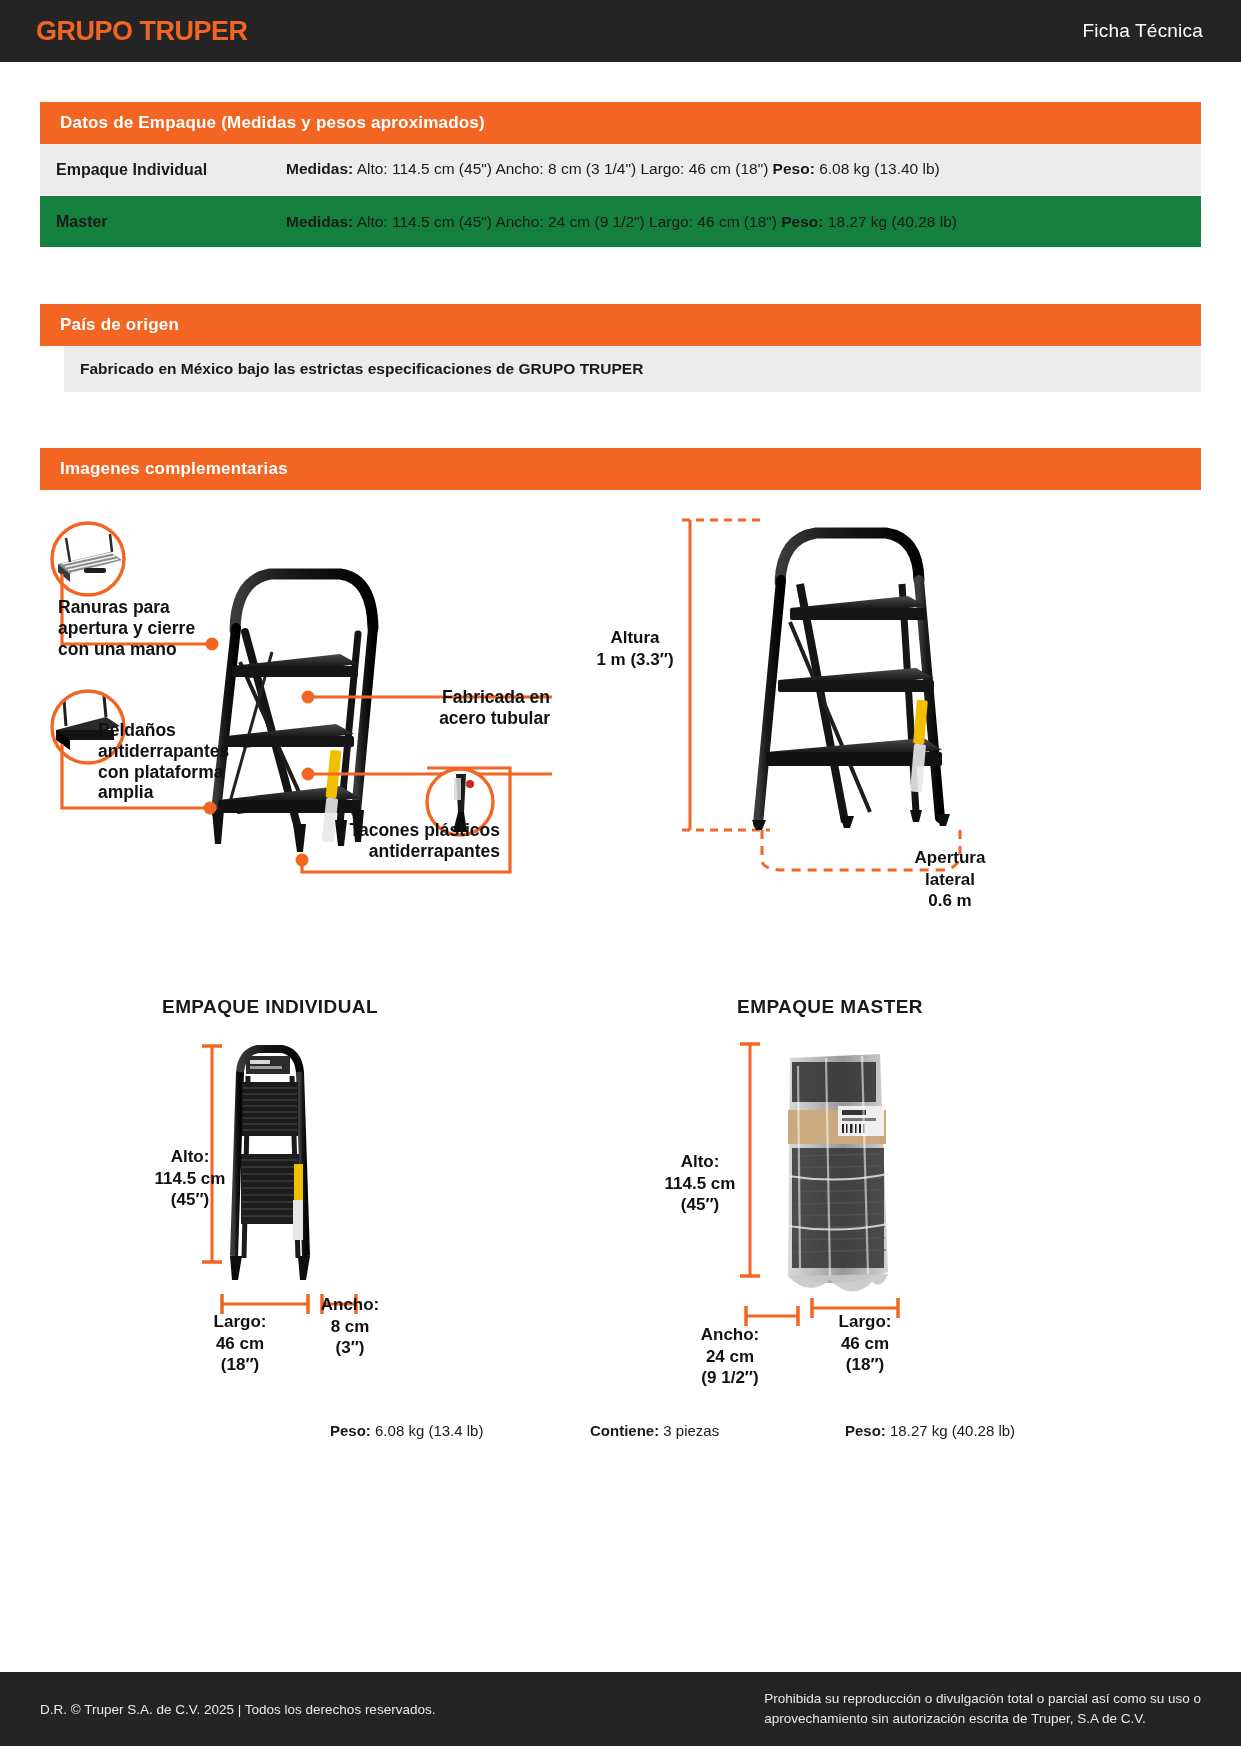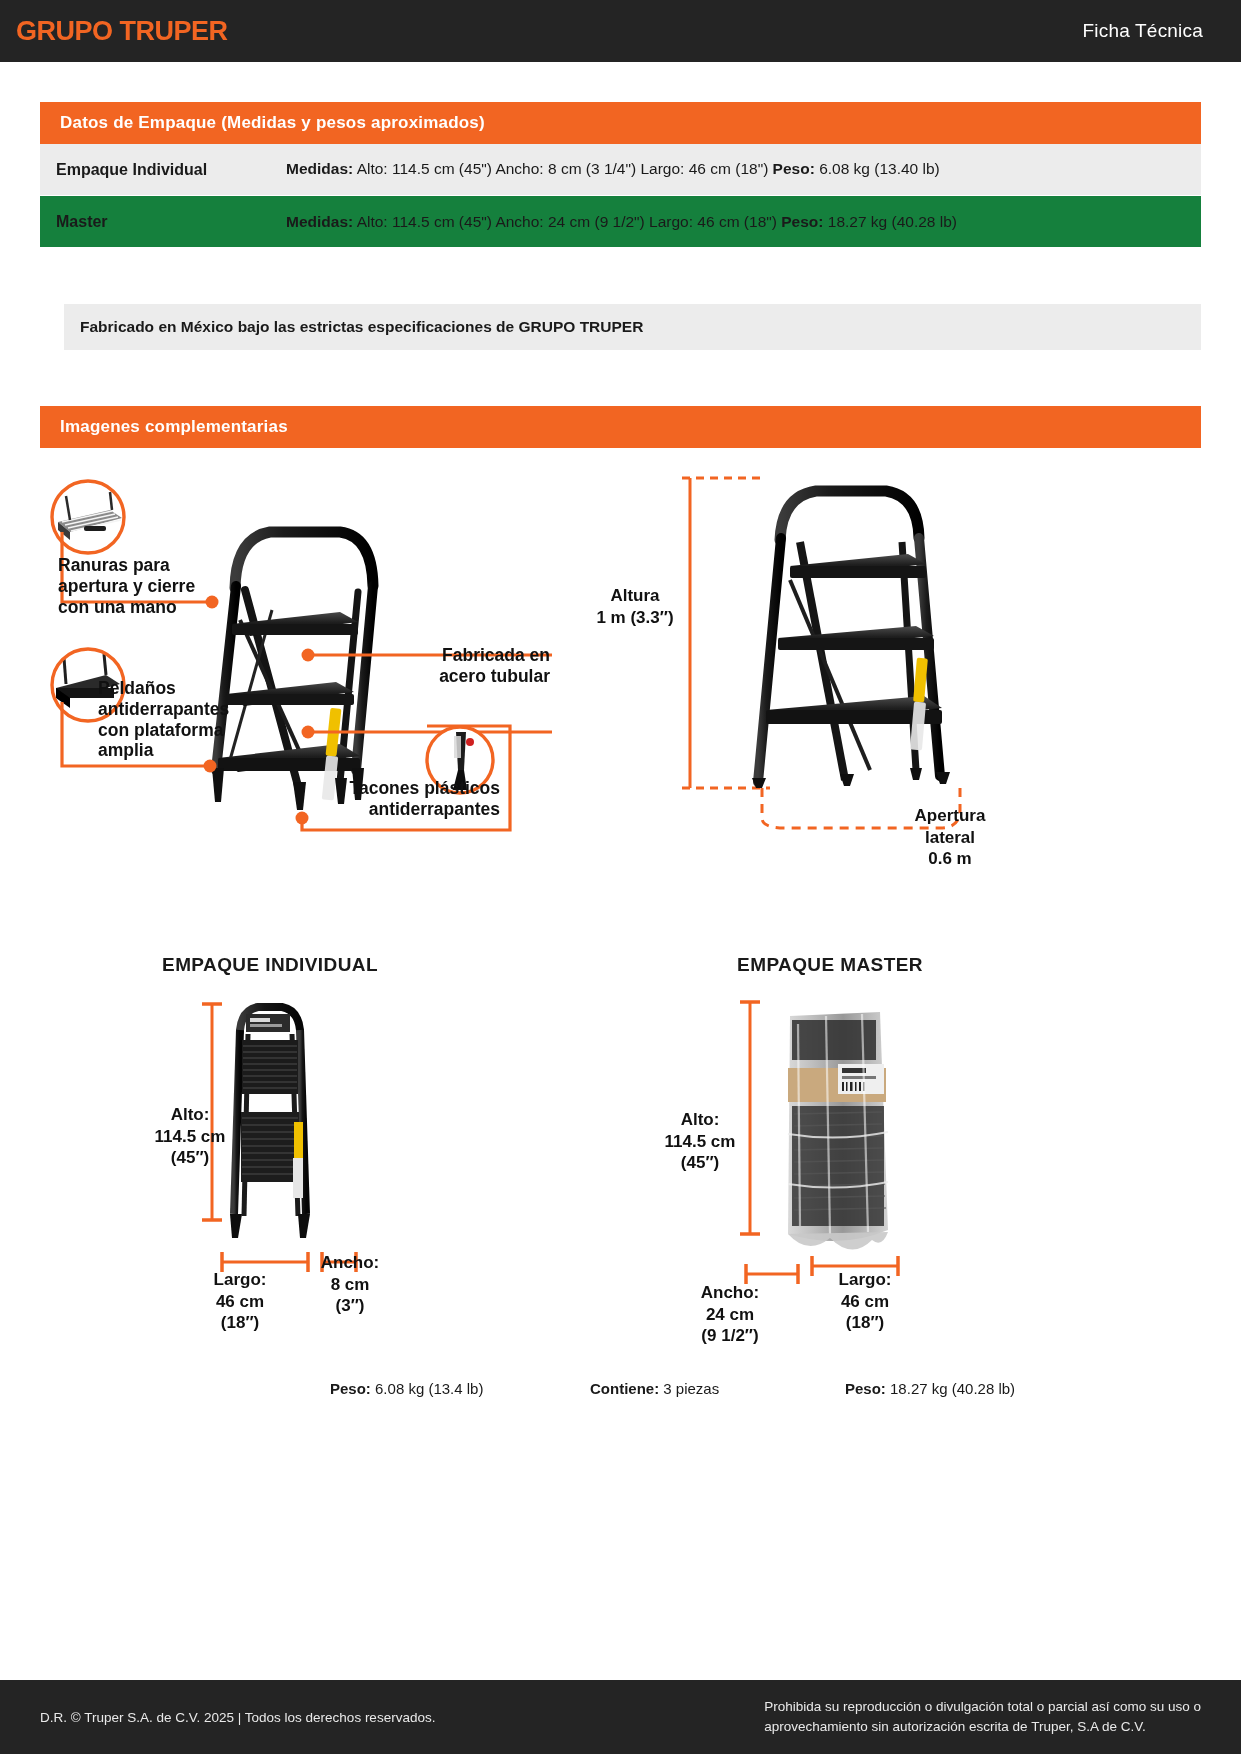"GRUPO TRUPER" .topbar { padding: 0 38px 0 16px -> 0 38px 0 36px }
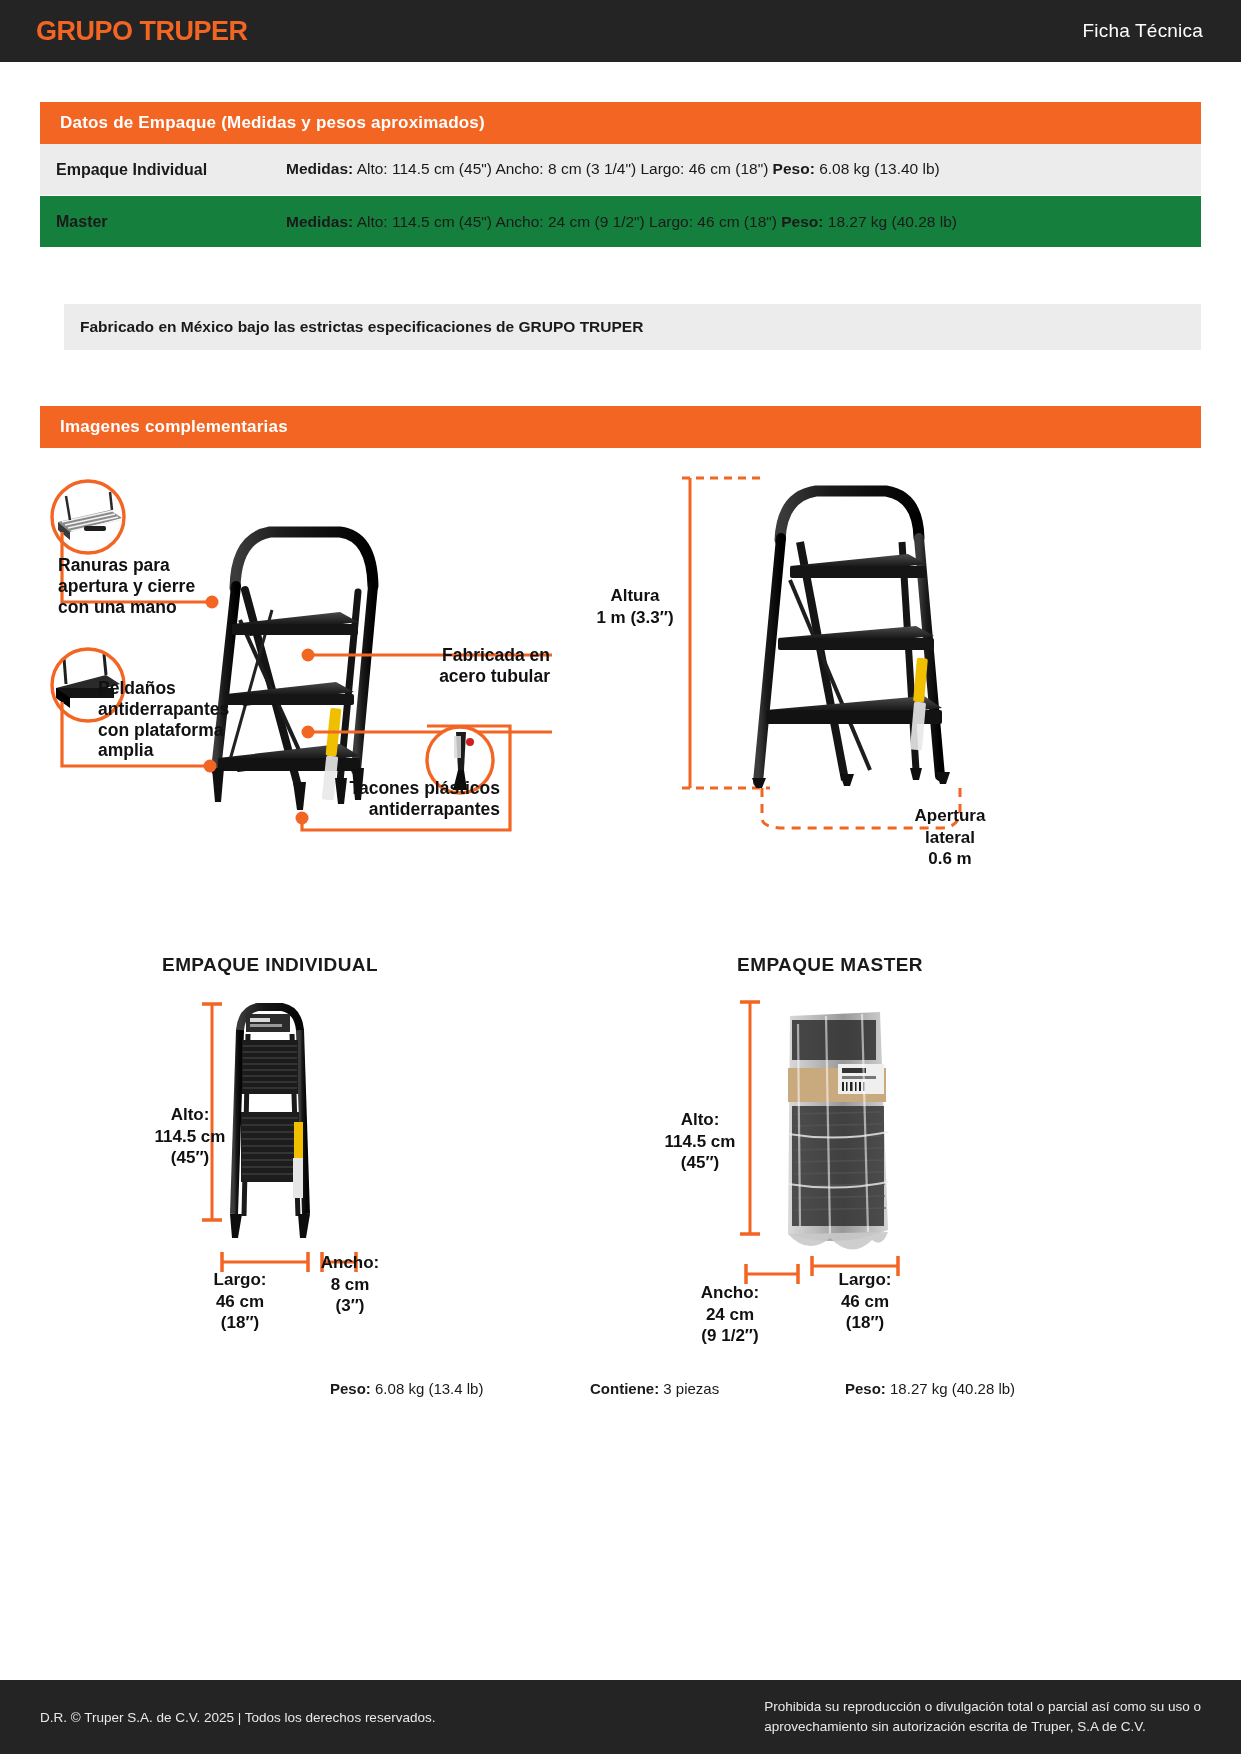"País de origen" div.bar { html: none -> <div>País de origen</div> }
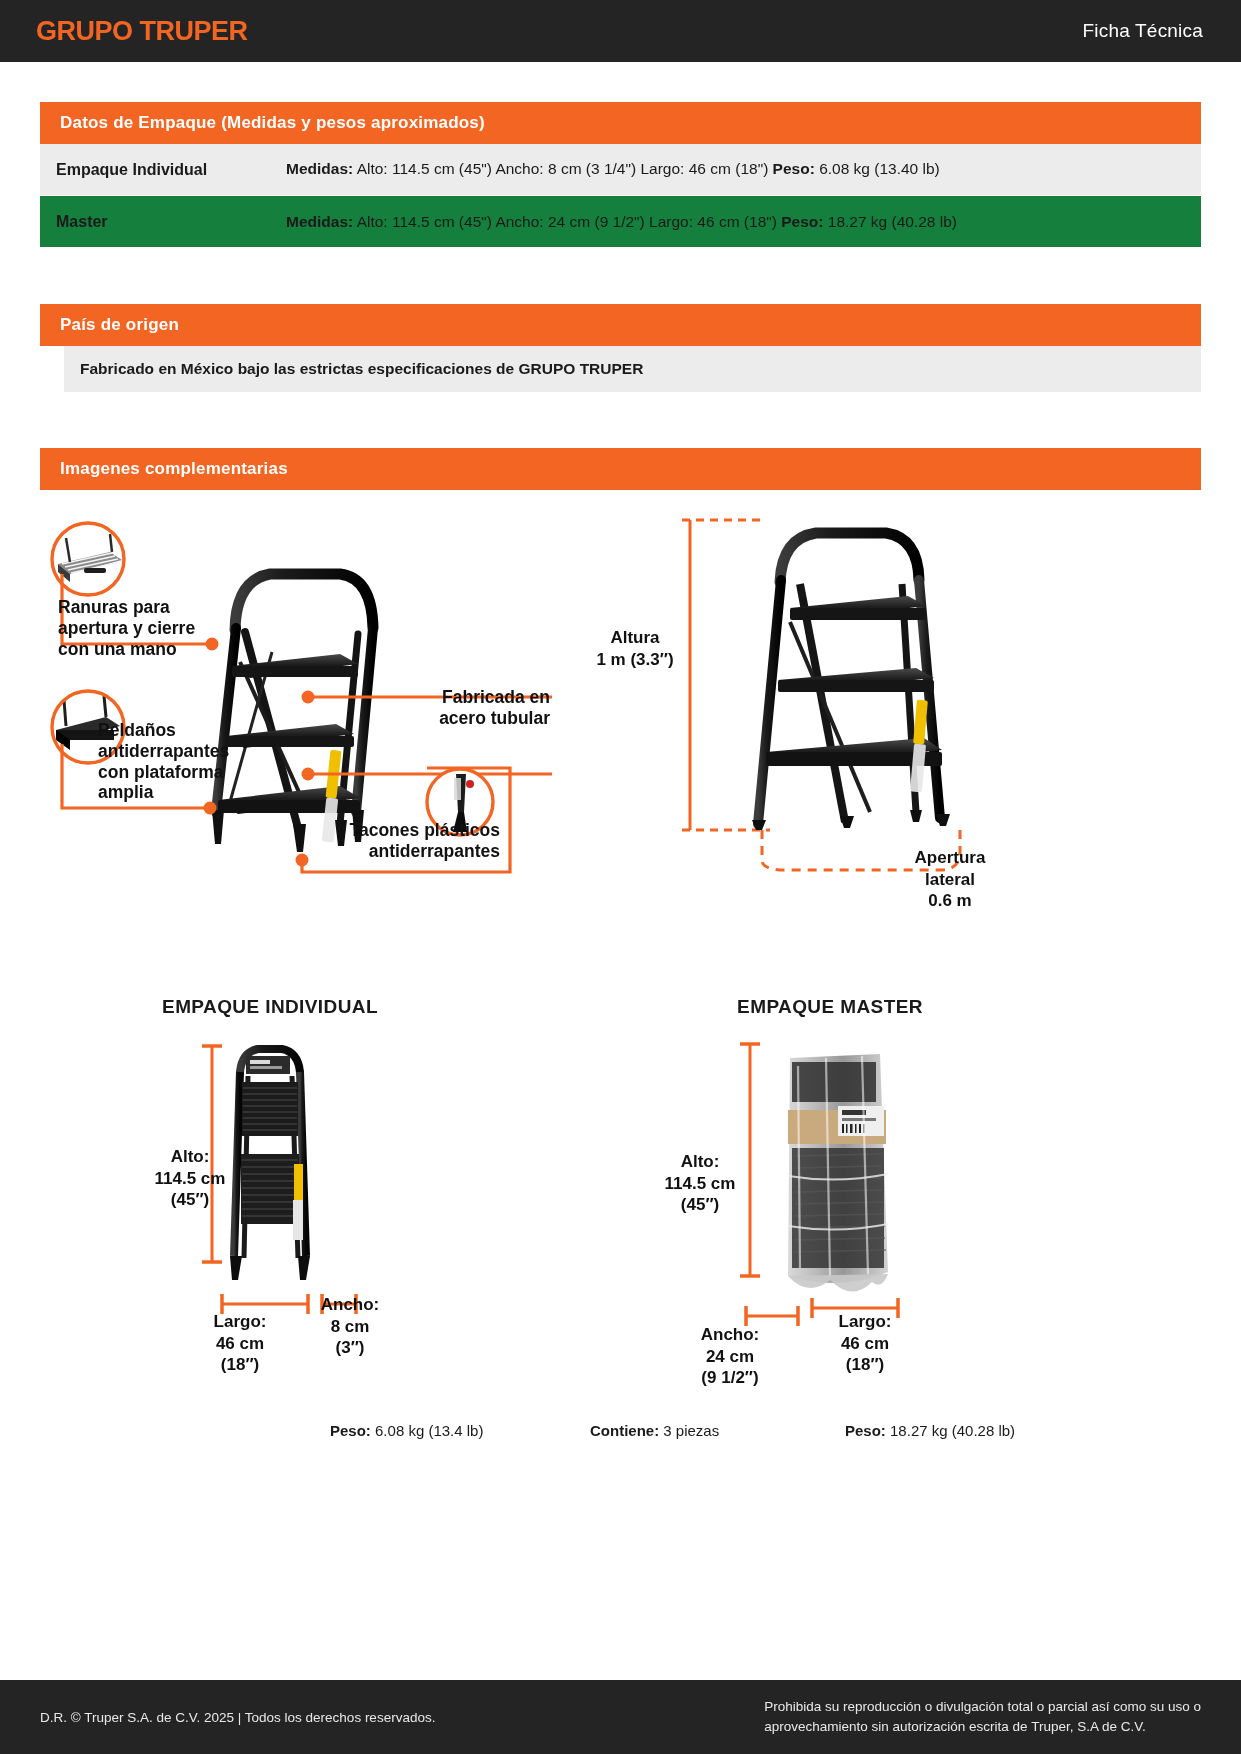"D.R. © Truper S.A. de" .footer { bottom: 0 -> 8px }
